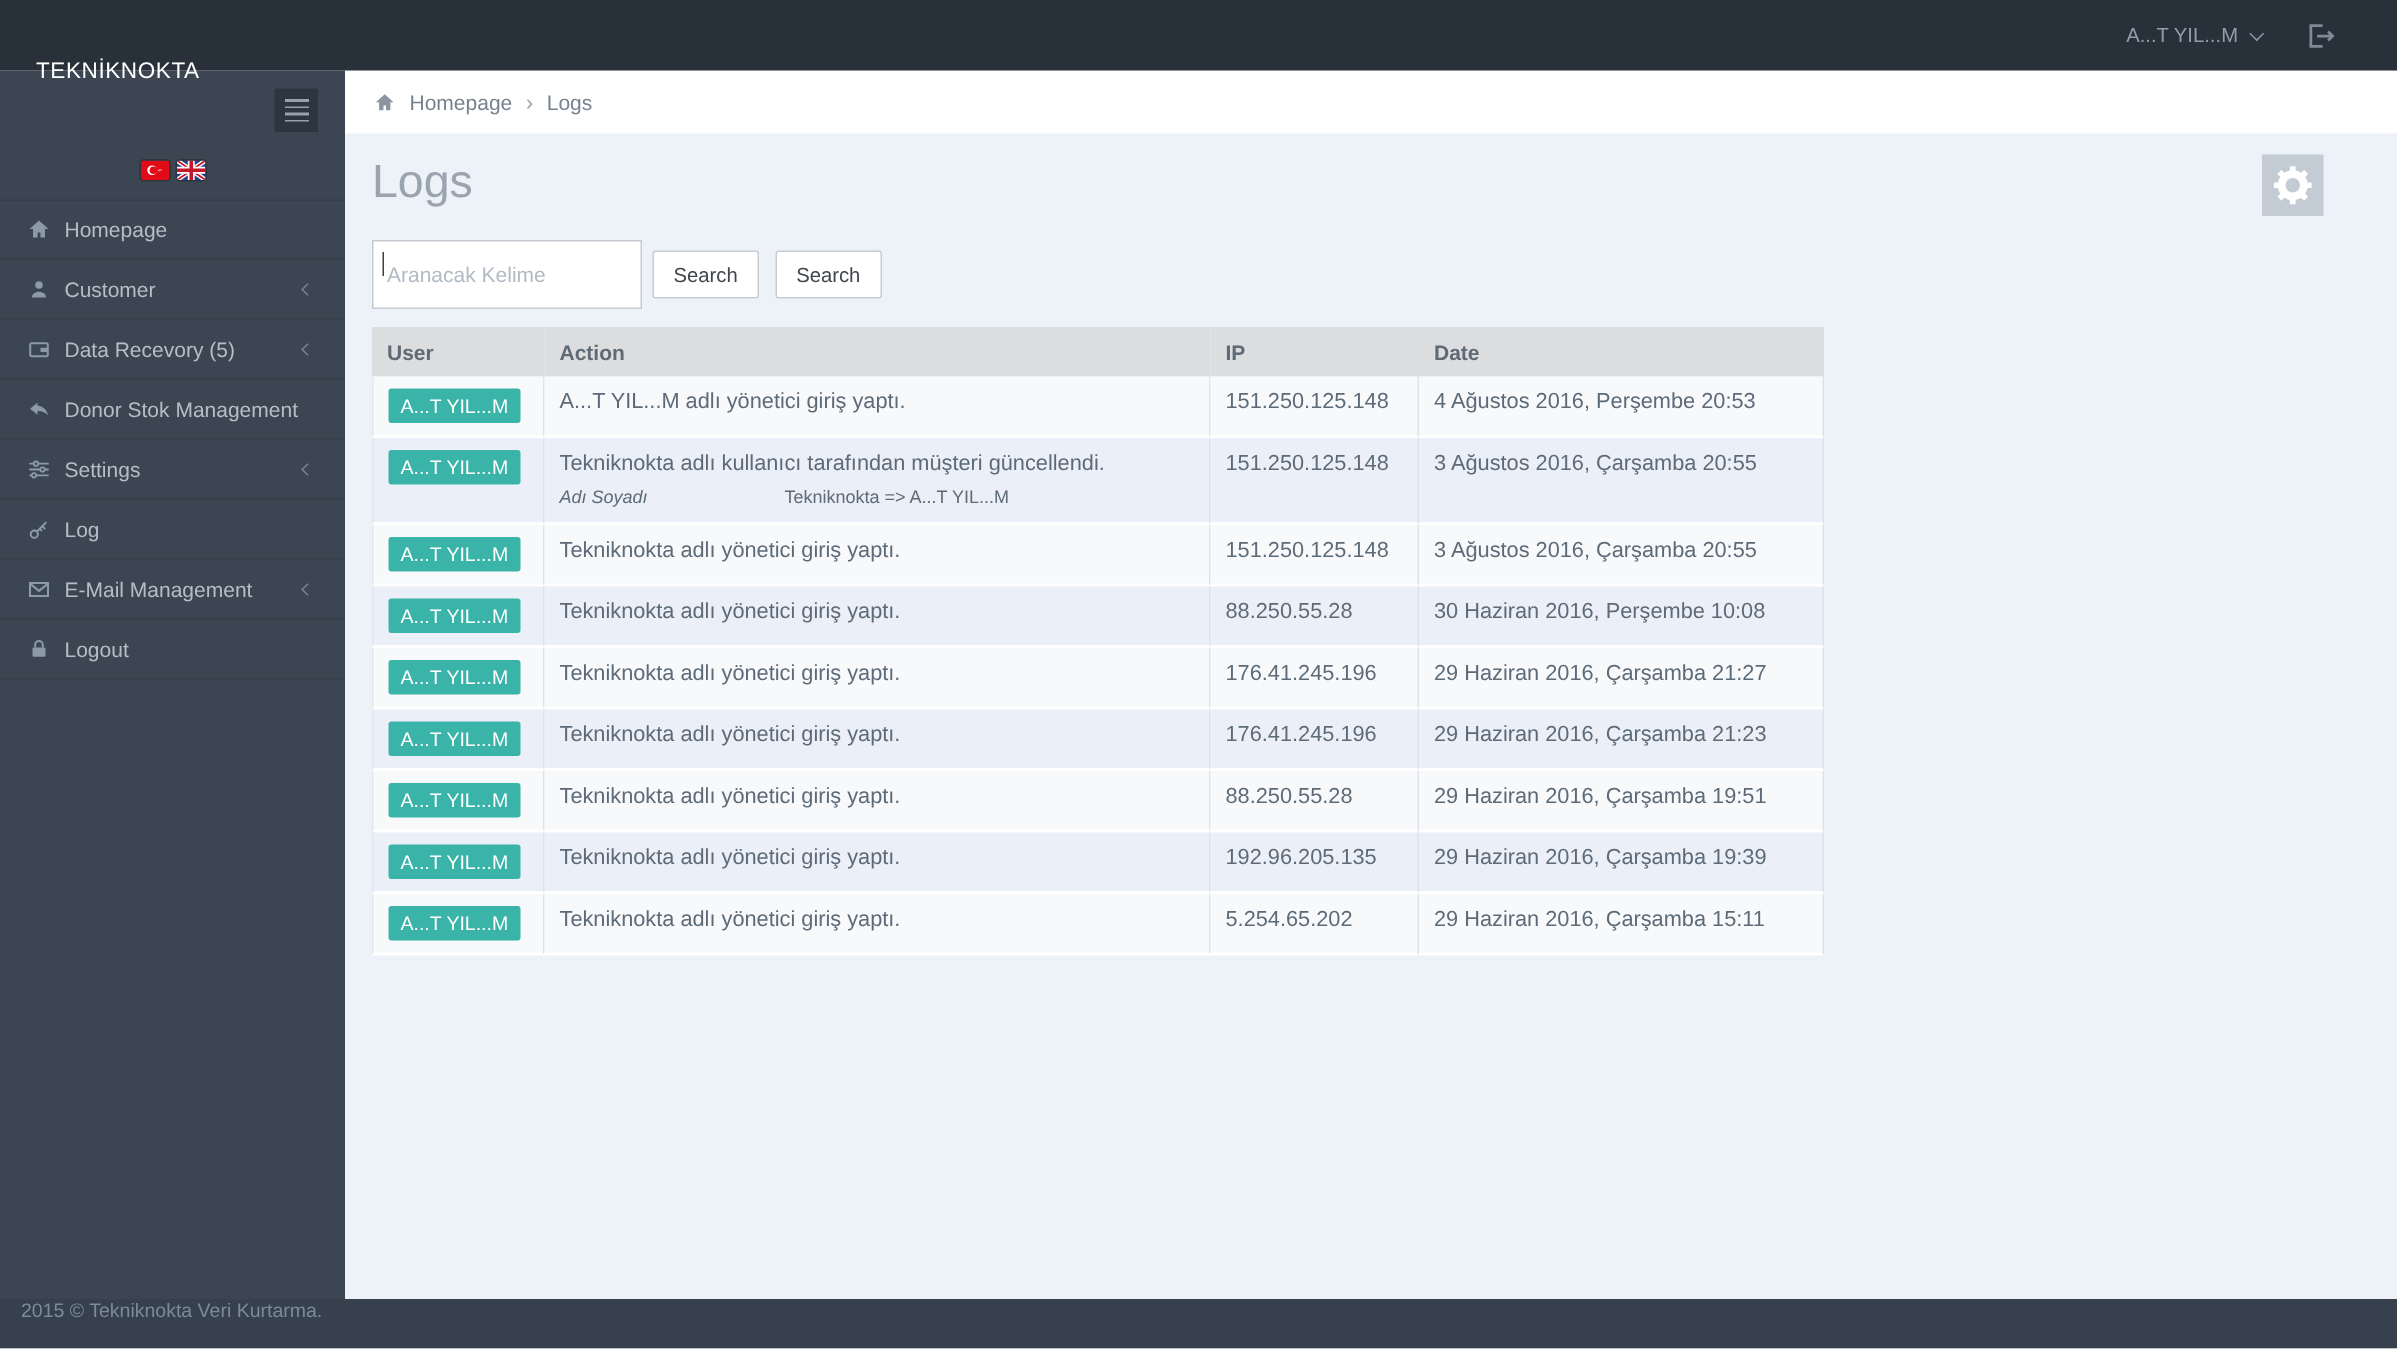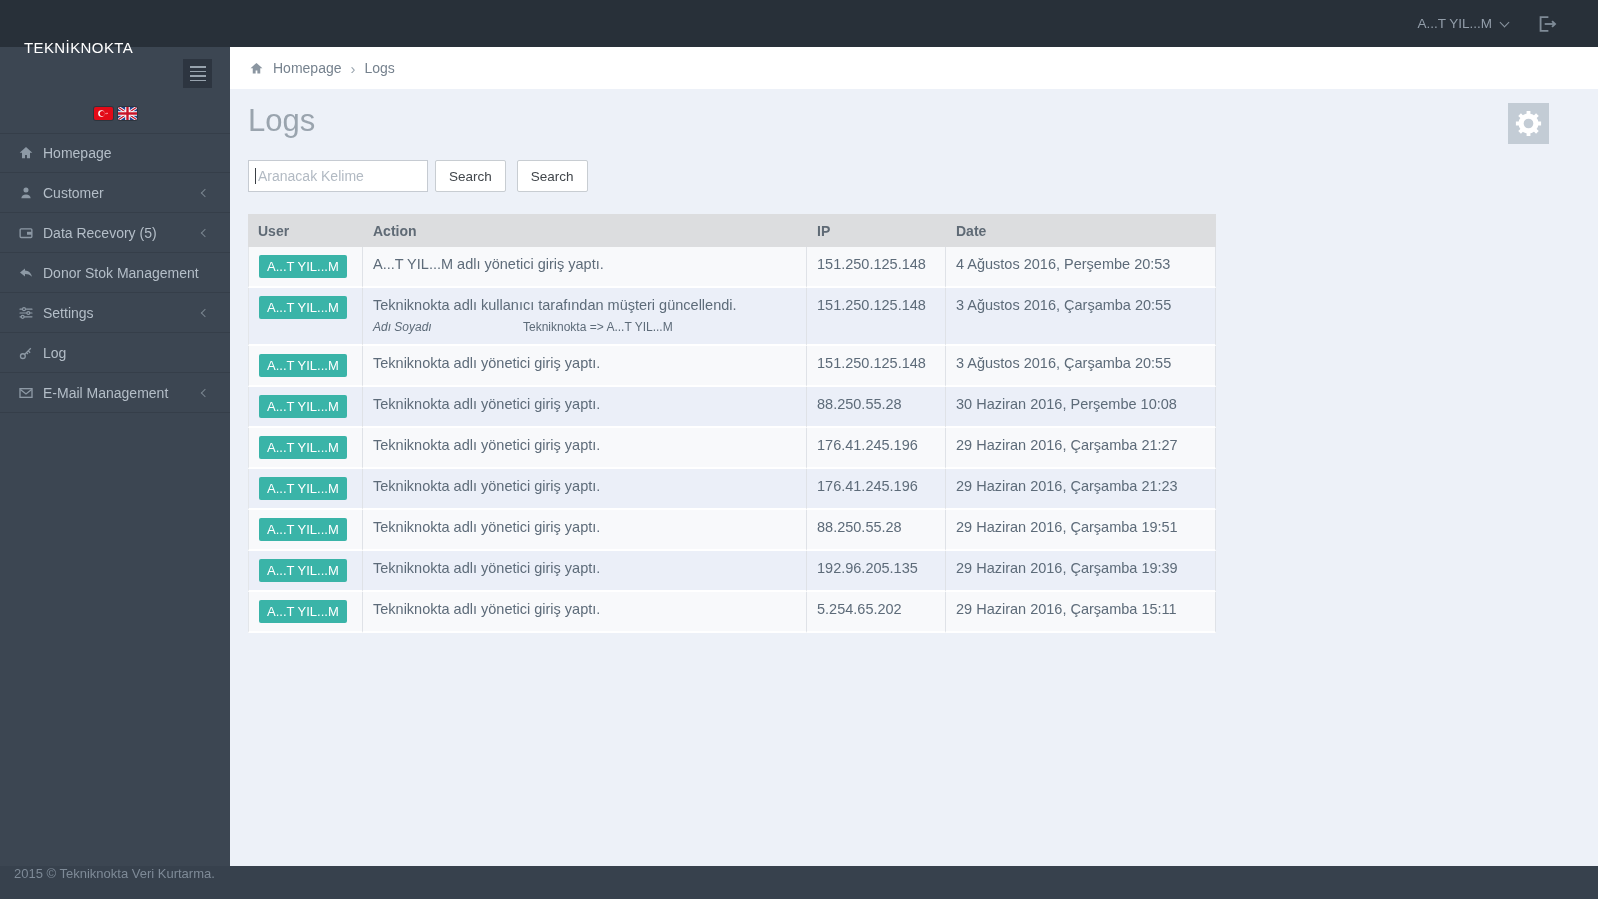"Aranacak Kelime" .search-input { height: 32px -> 46px }
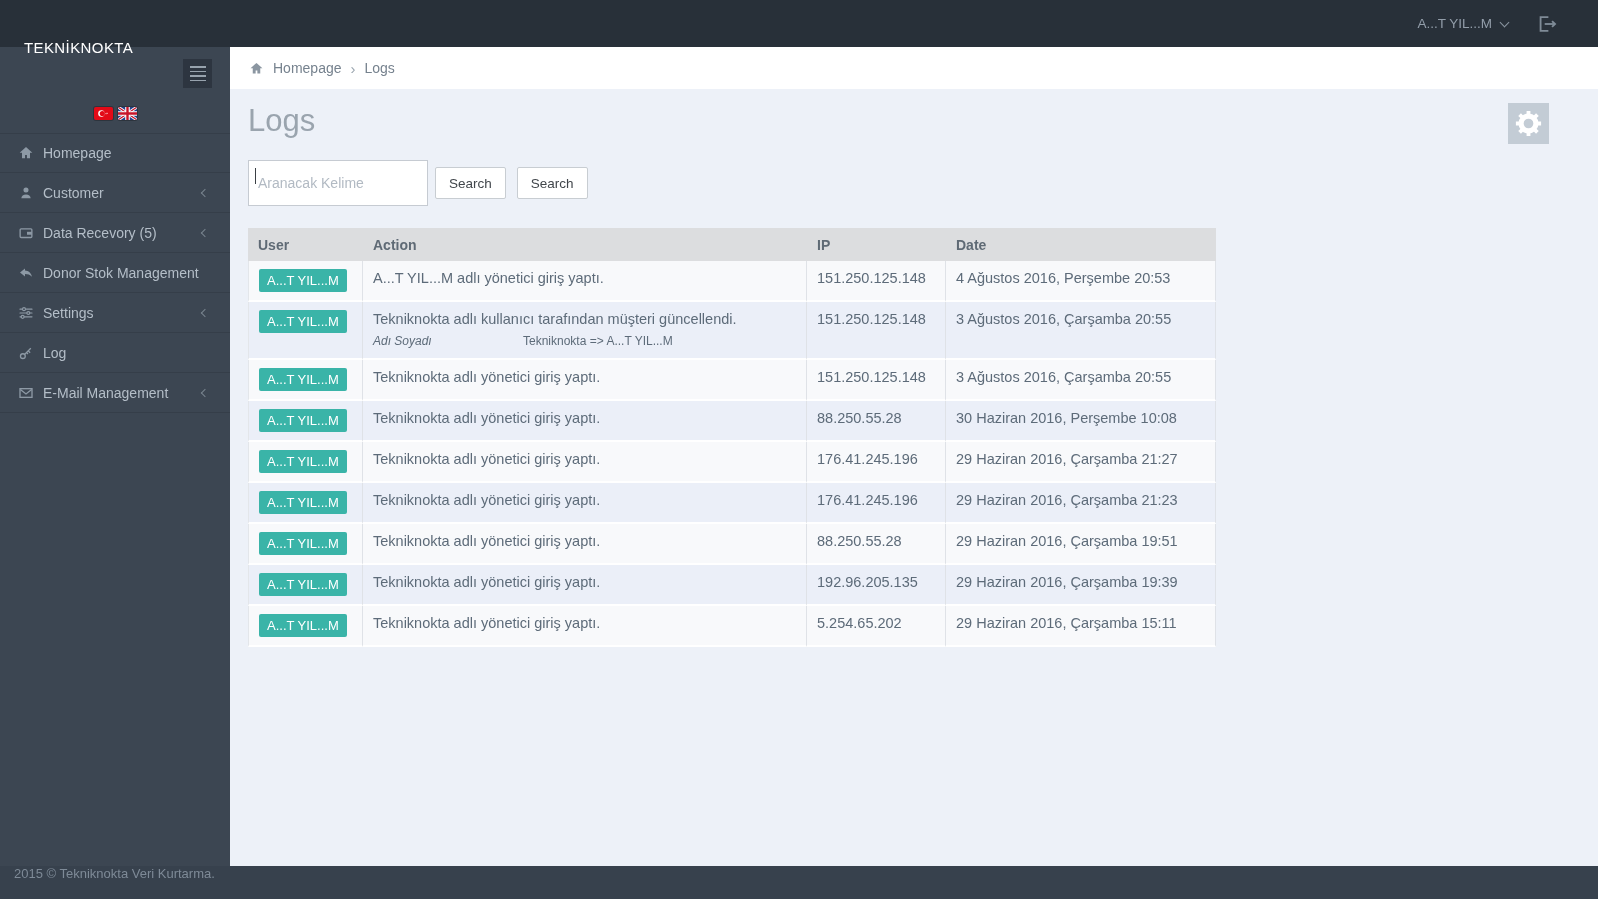"User" table.log-table { margin-top: 22px -> 12px }
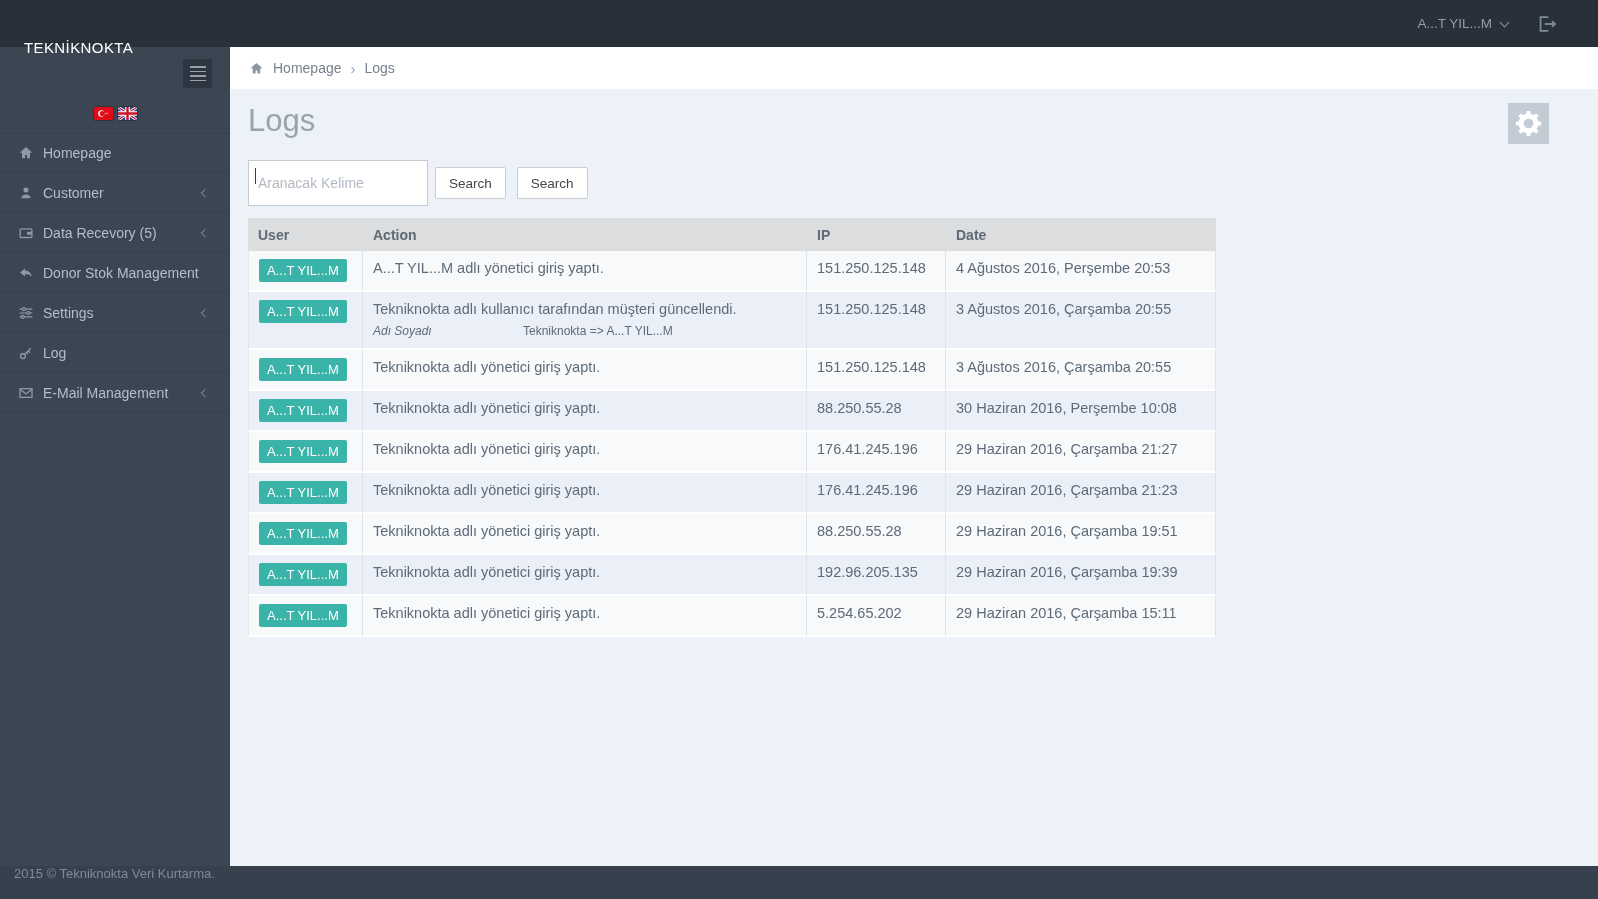"Logout" div.side-item { html: none -> <div> <span> <svg> <path></path> <rect></rect> </svg> </span> <span>Logout</span> </div> }
